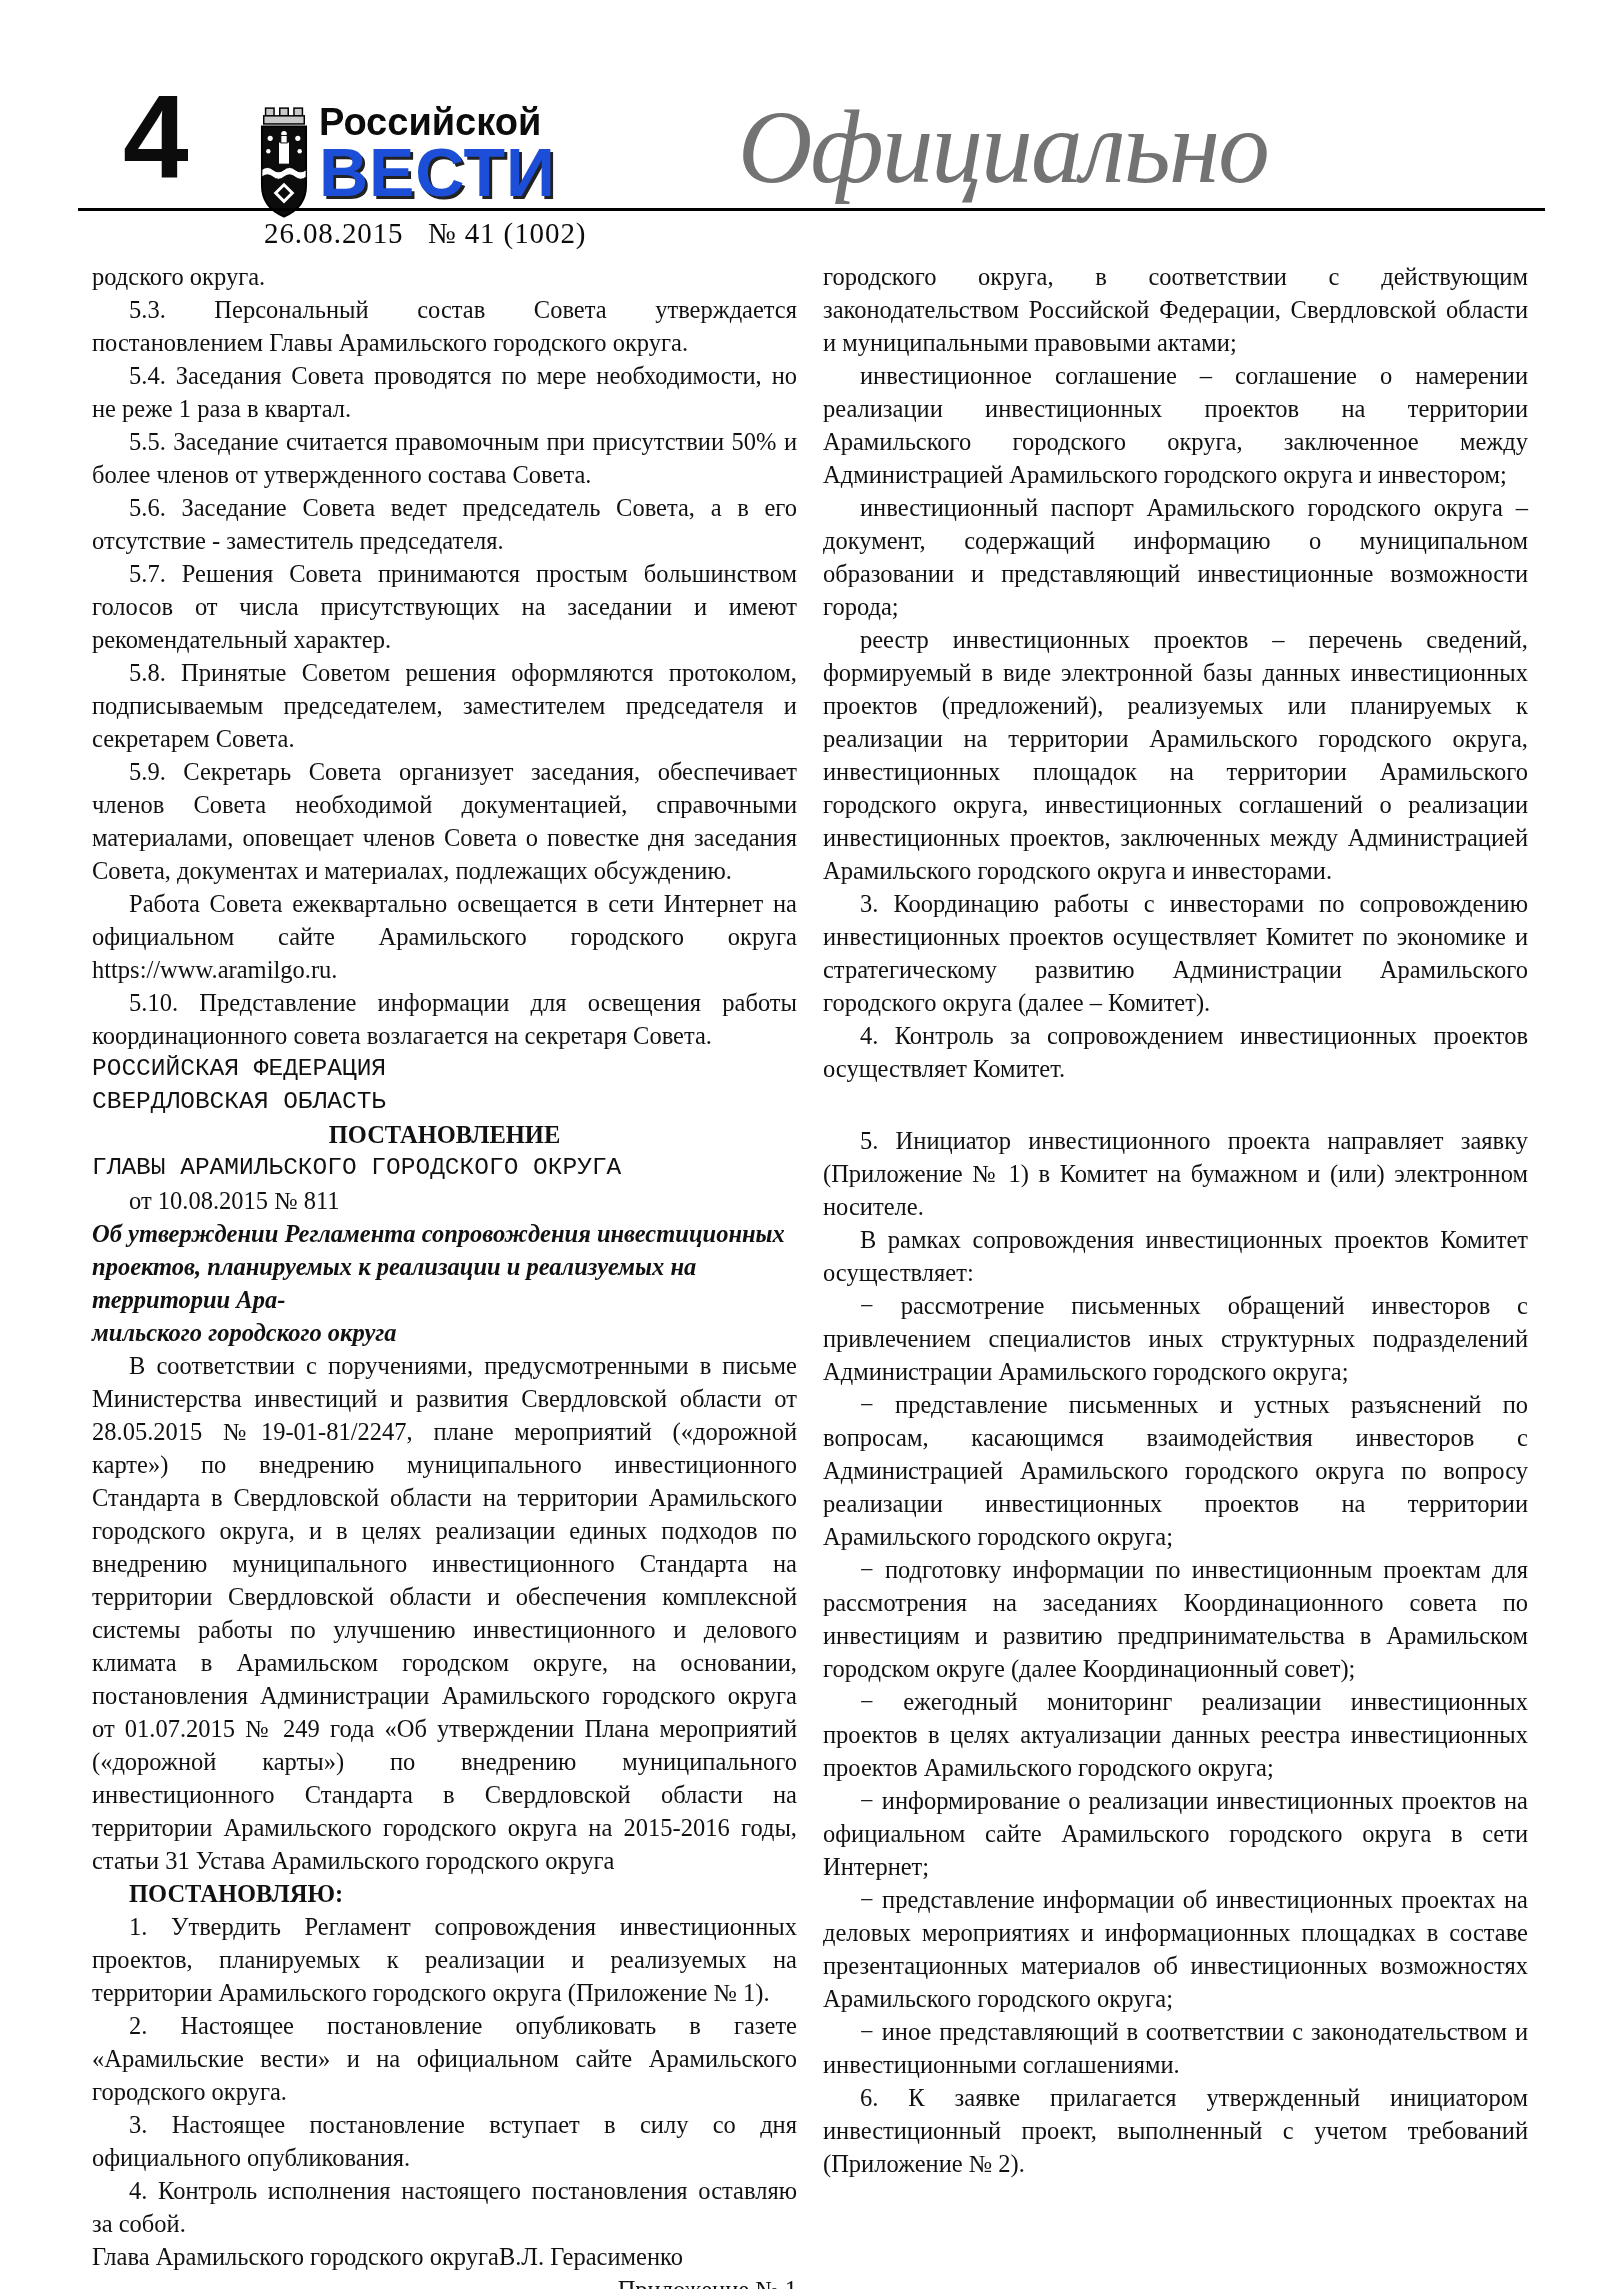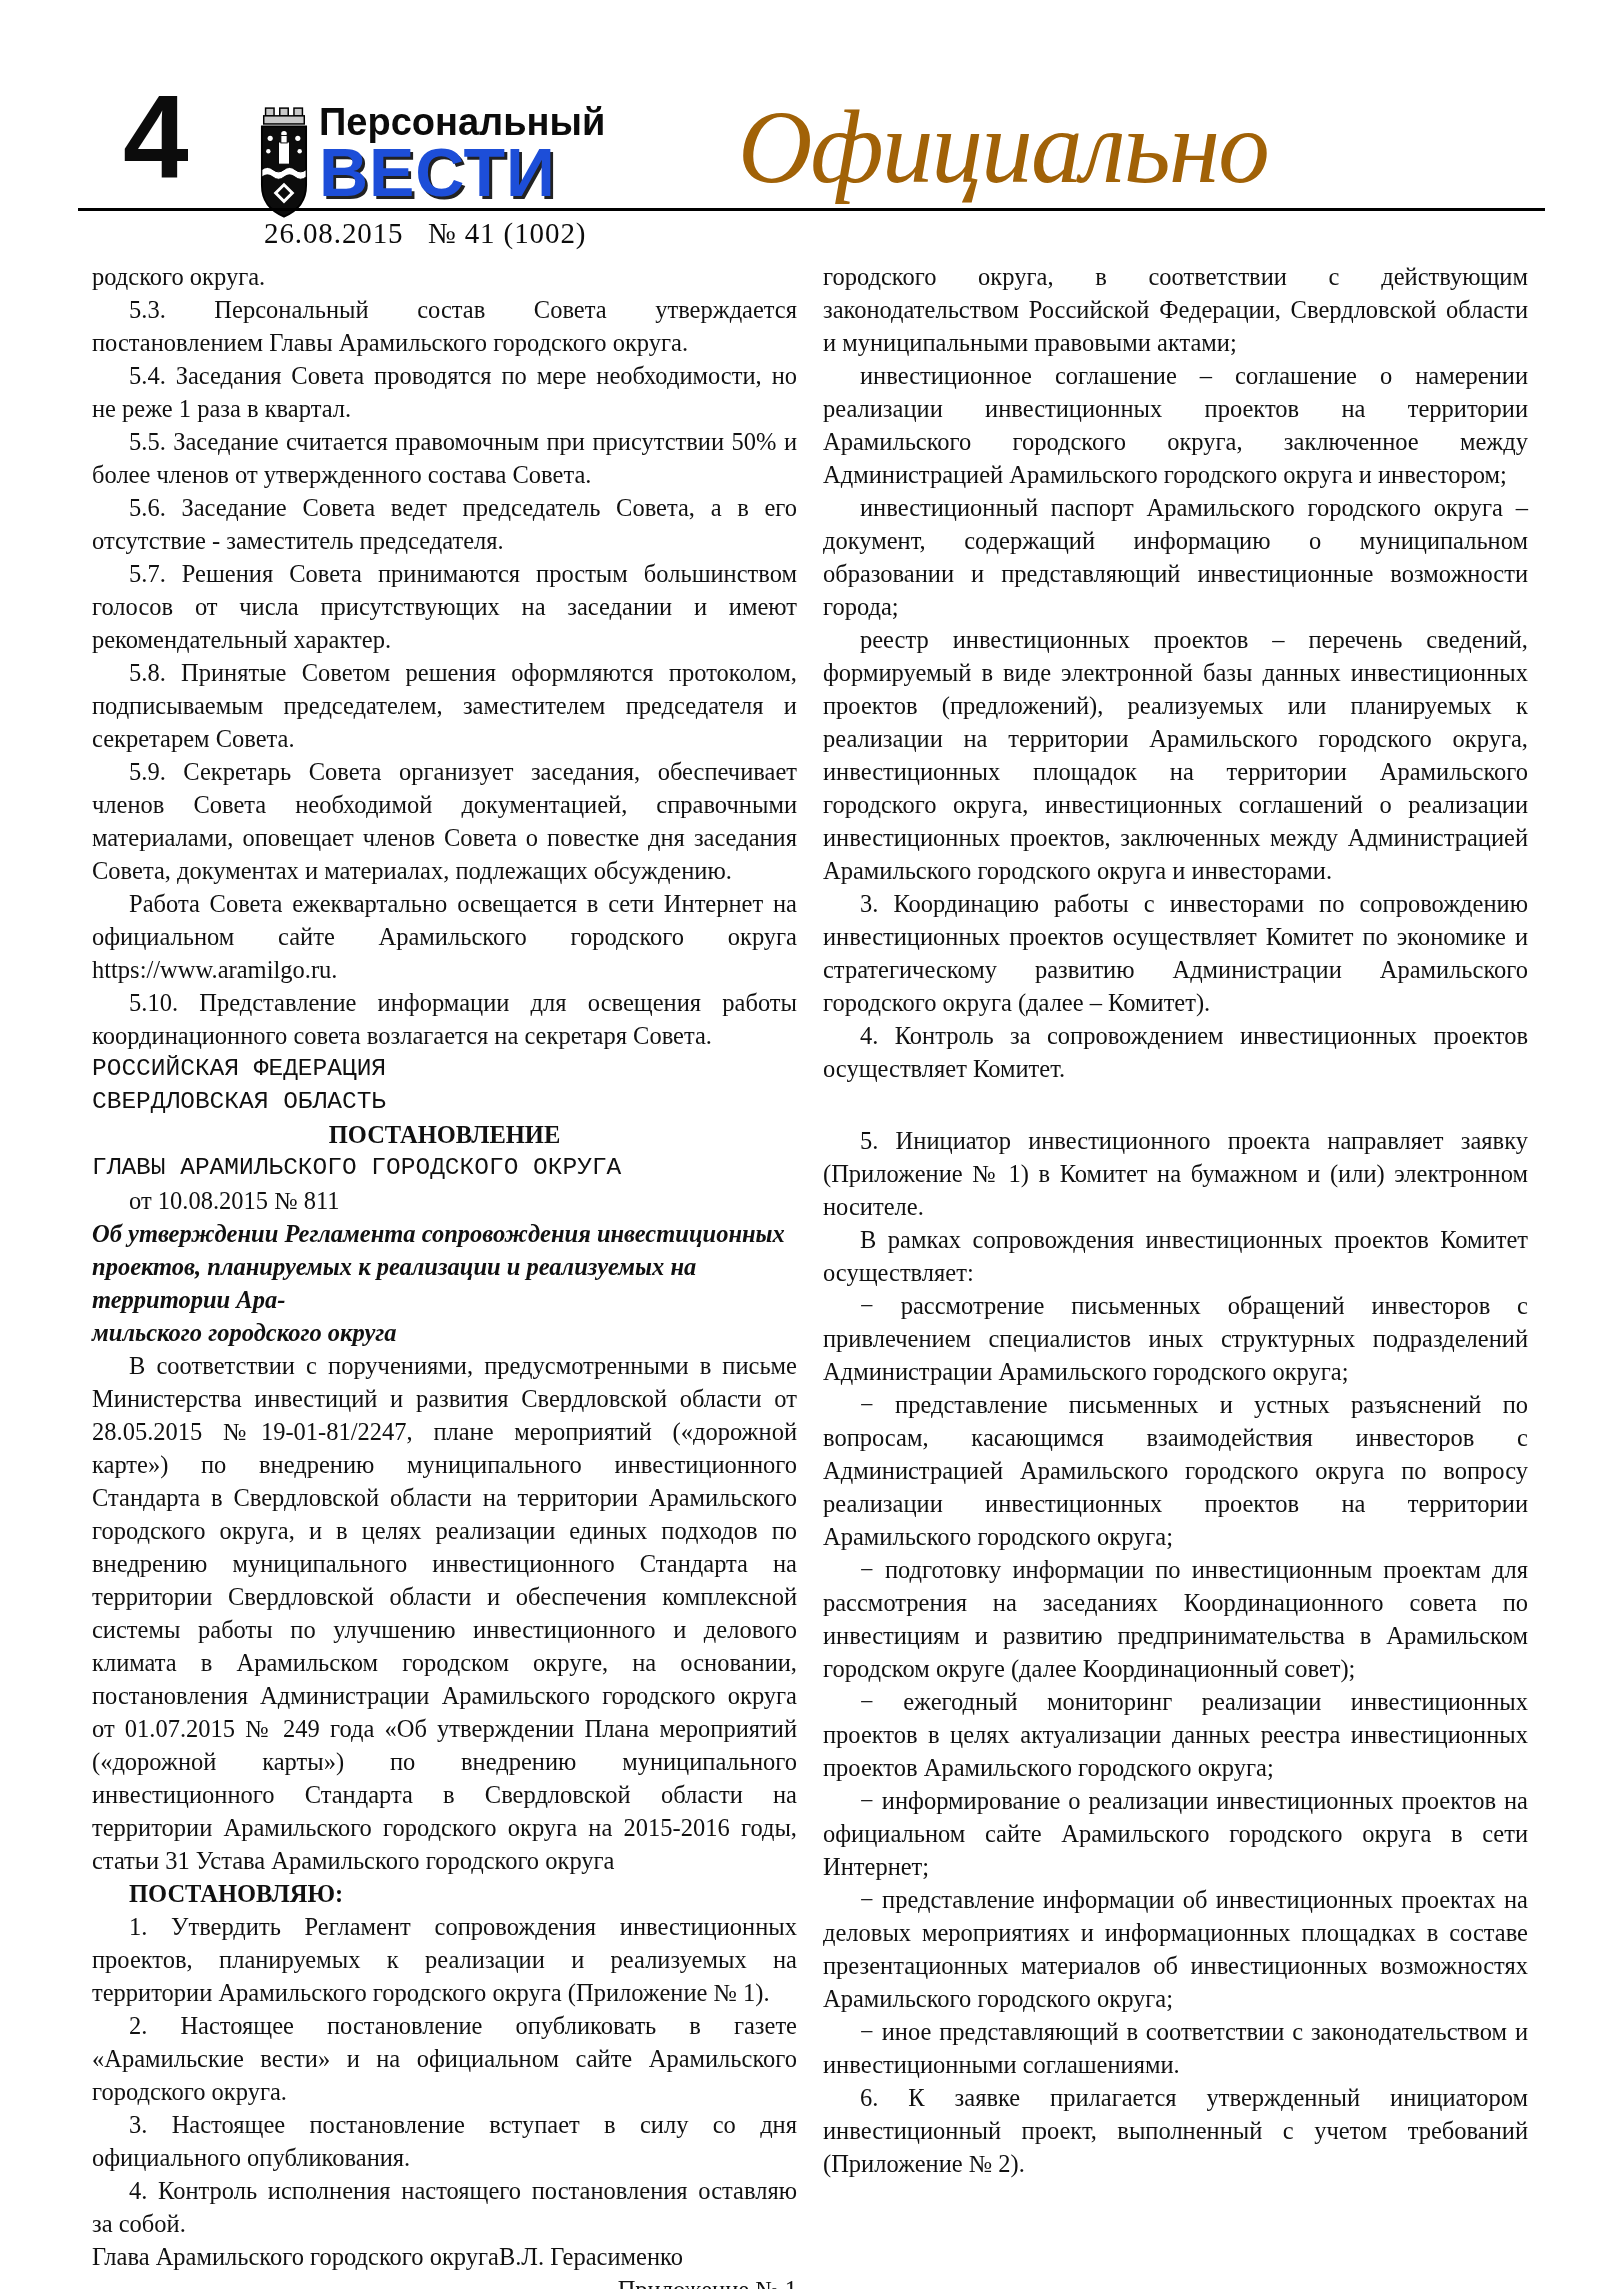"Персональный" div.paper-top { text: Персональный -> Российской }
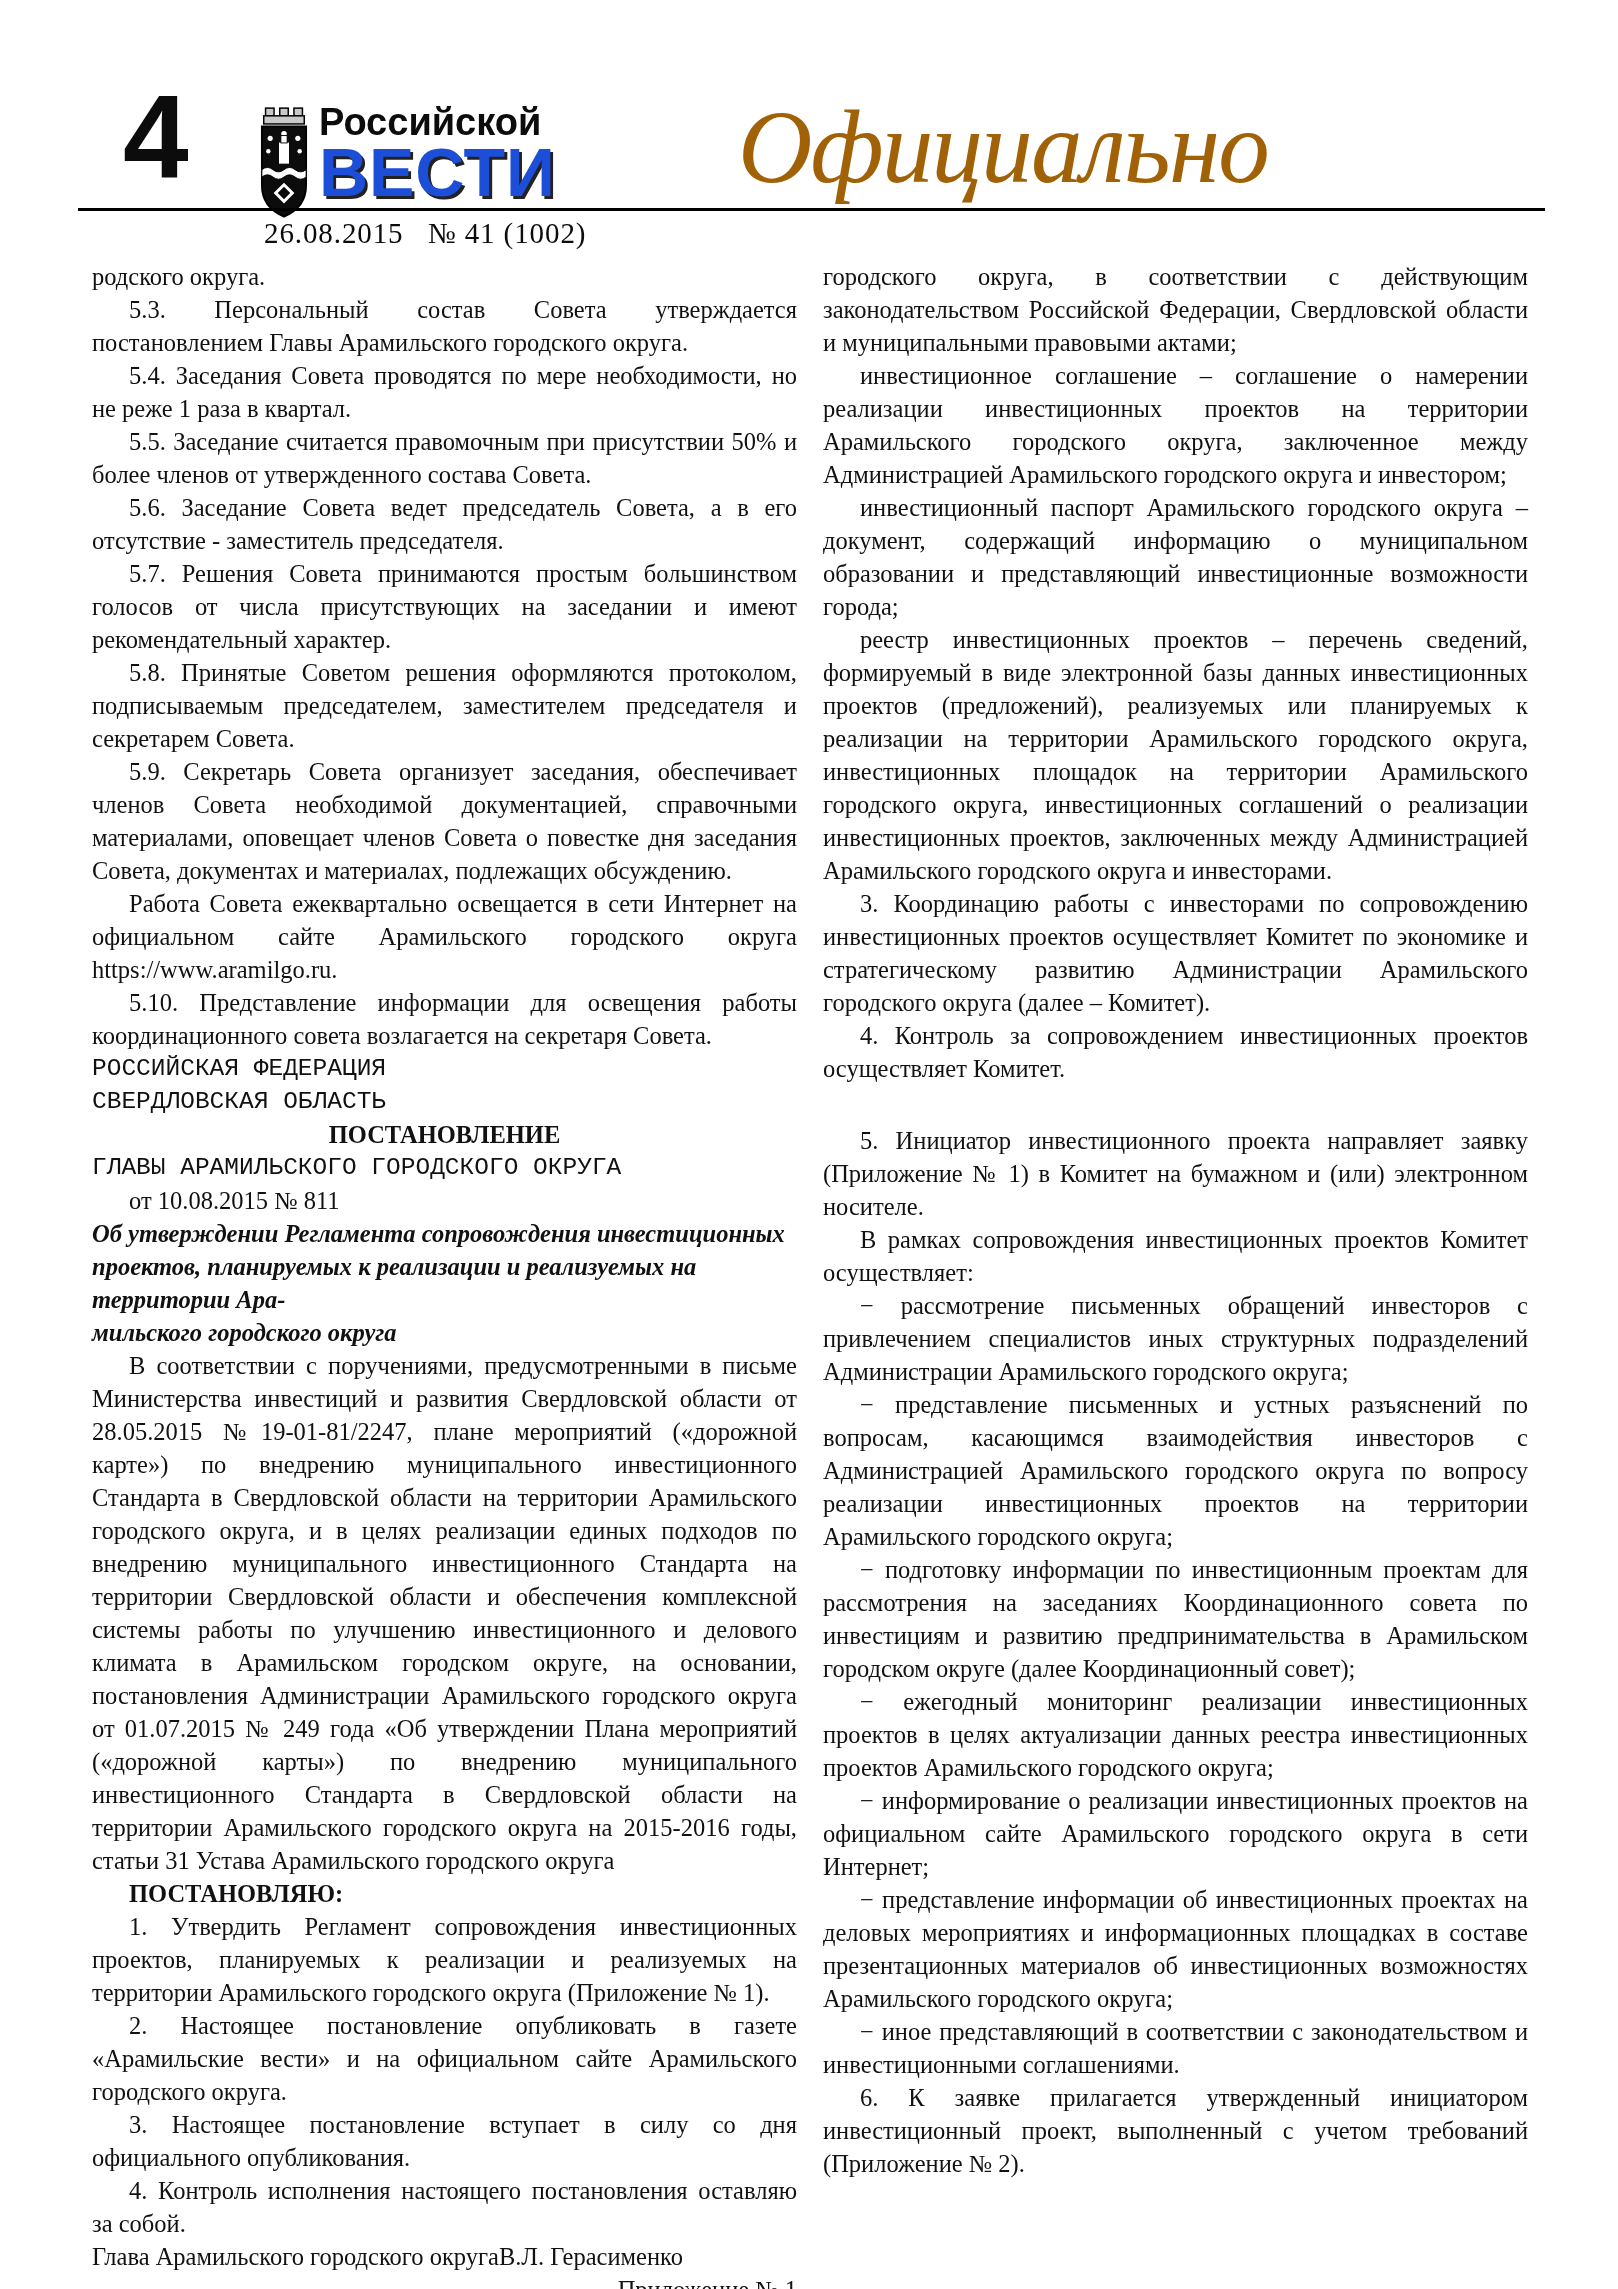"Официально" .section-title { color: #a16207 -> #737373 }
